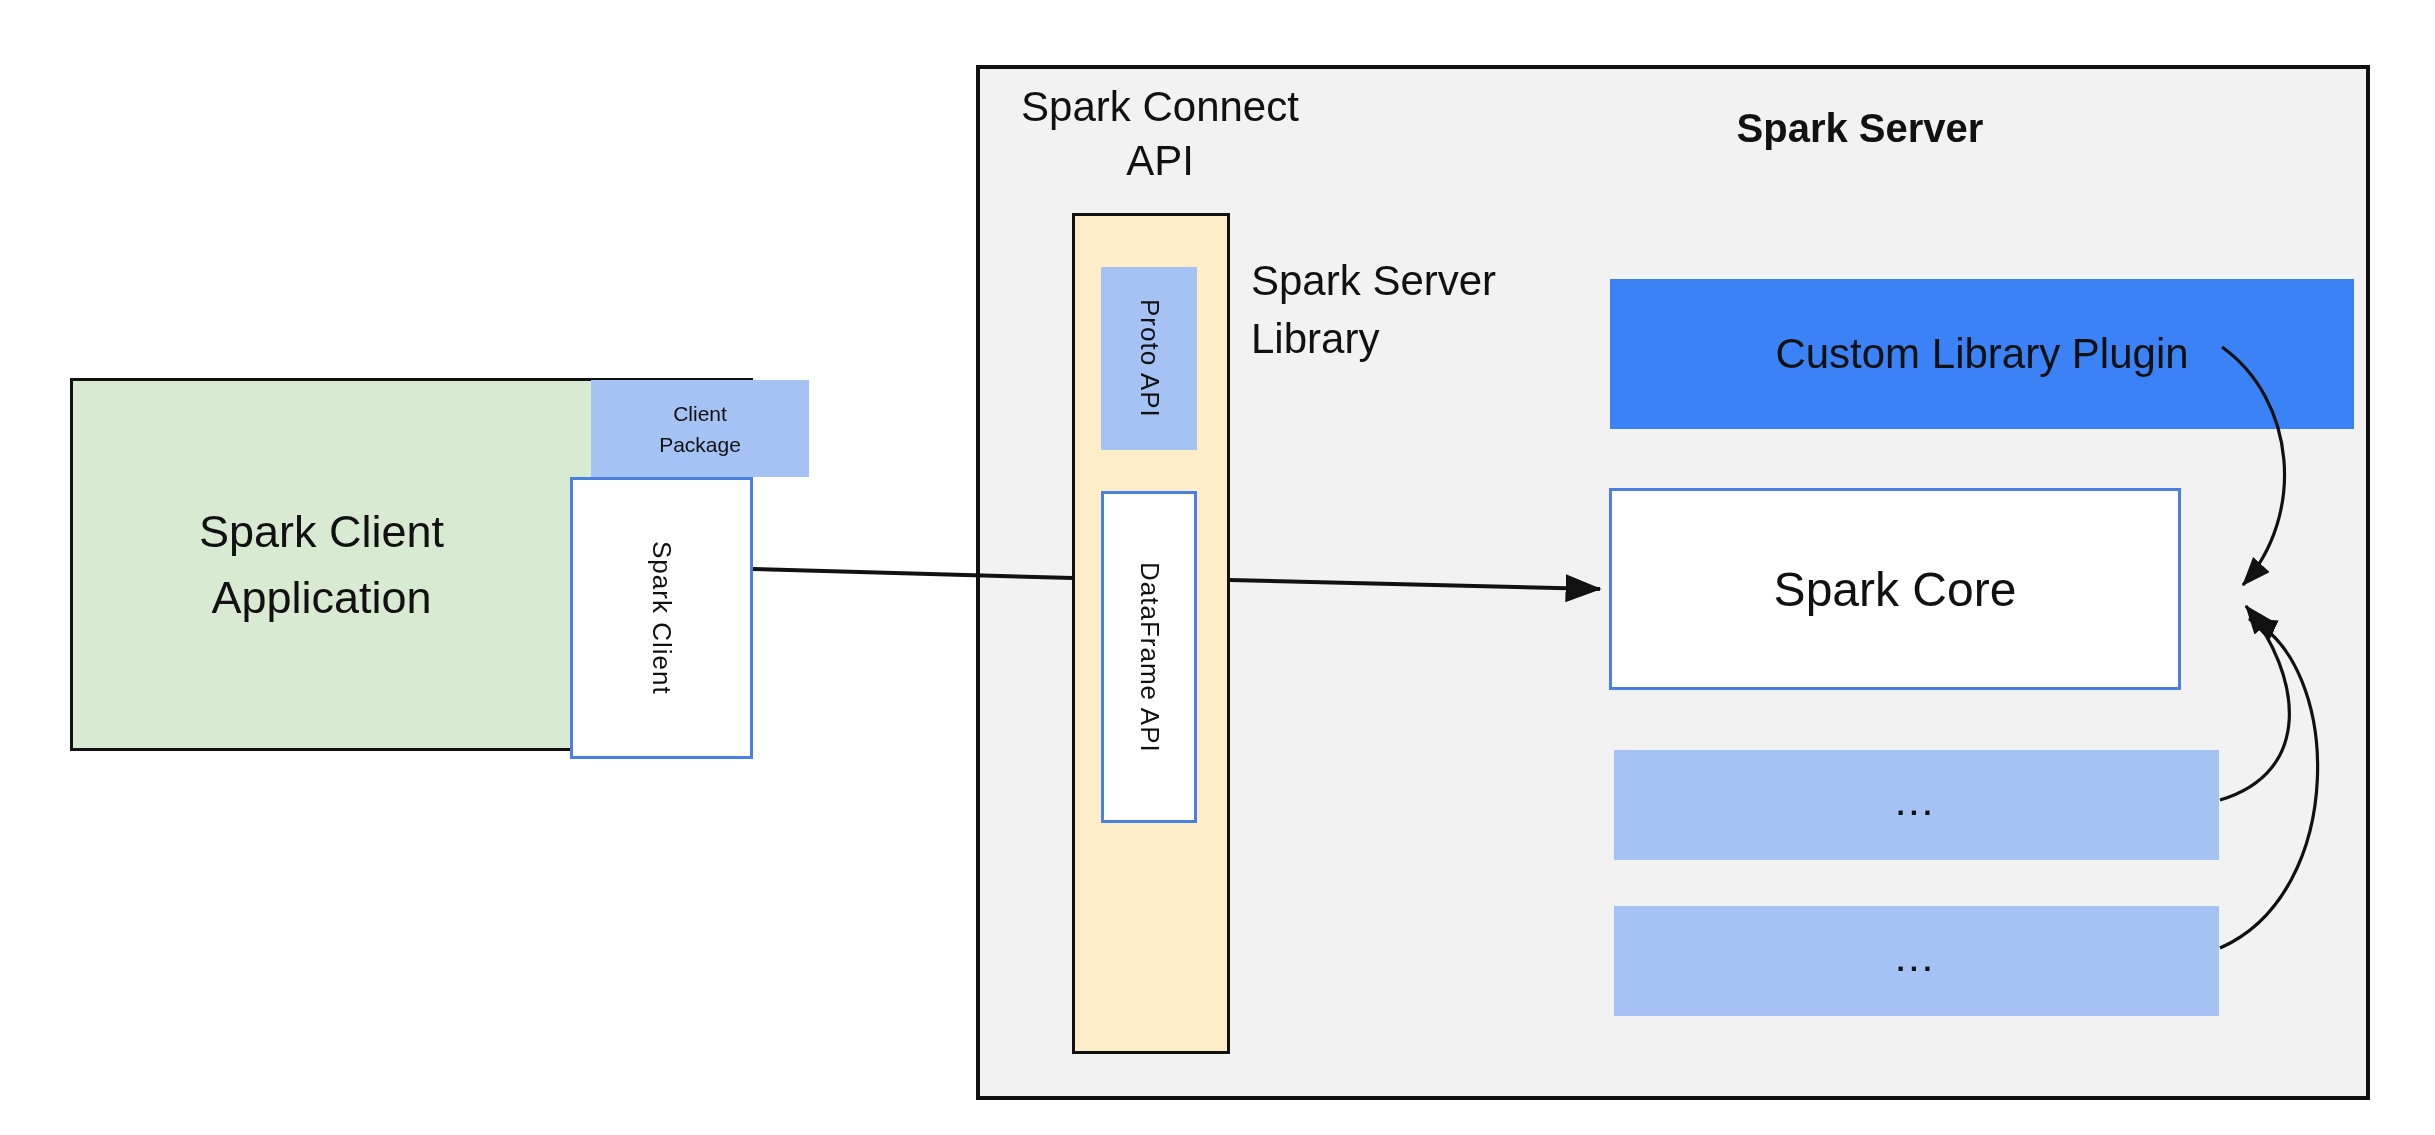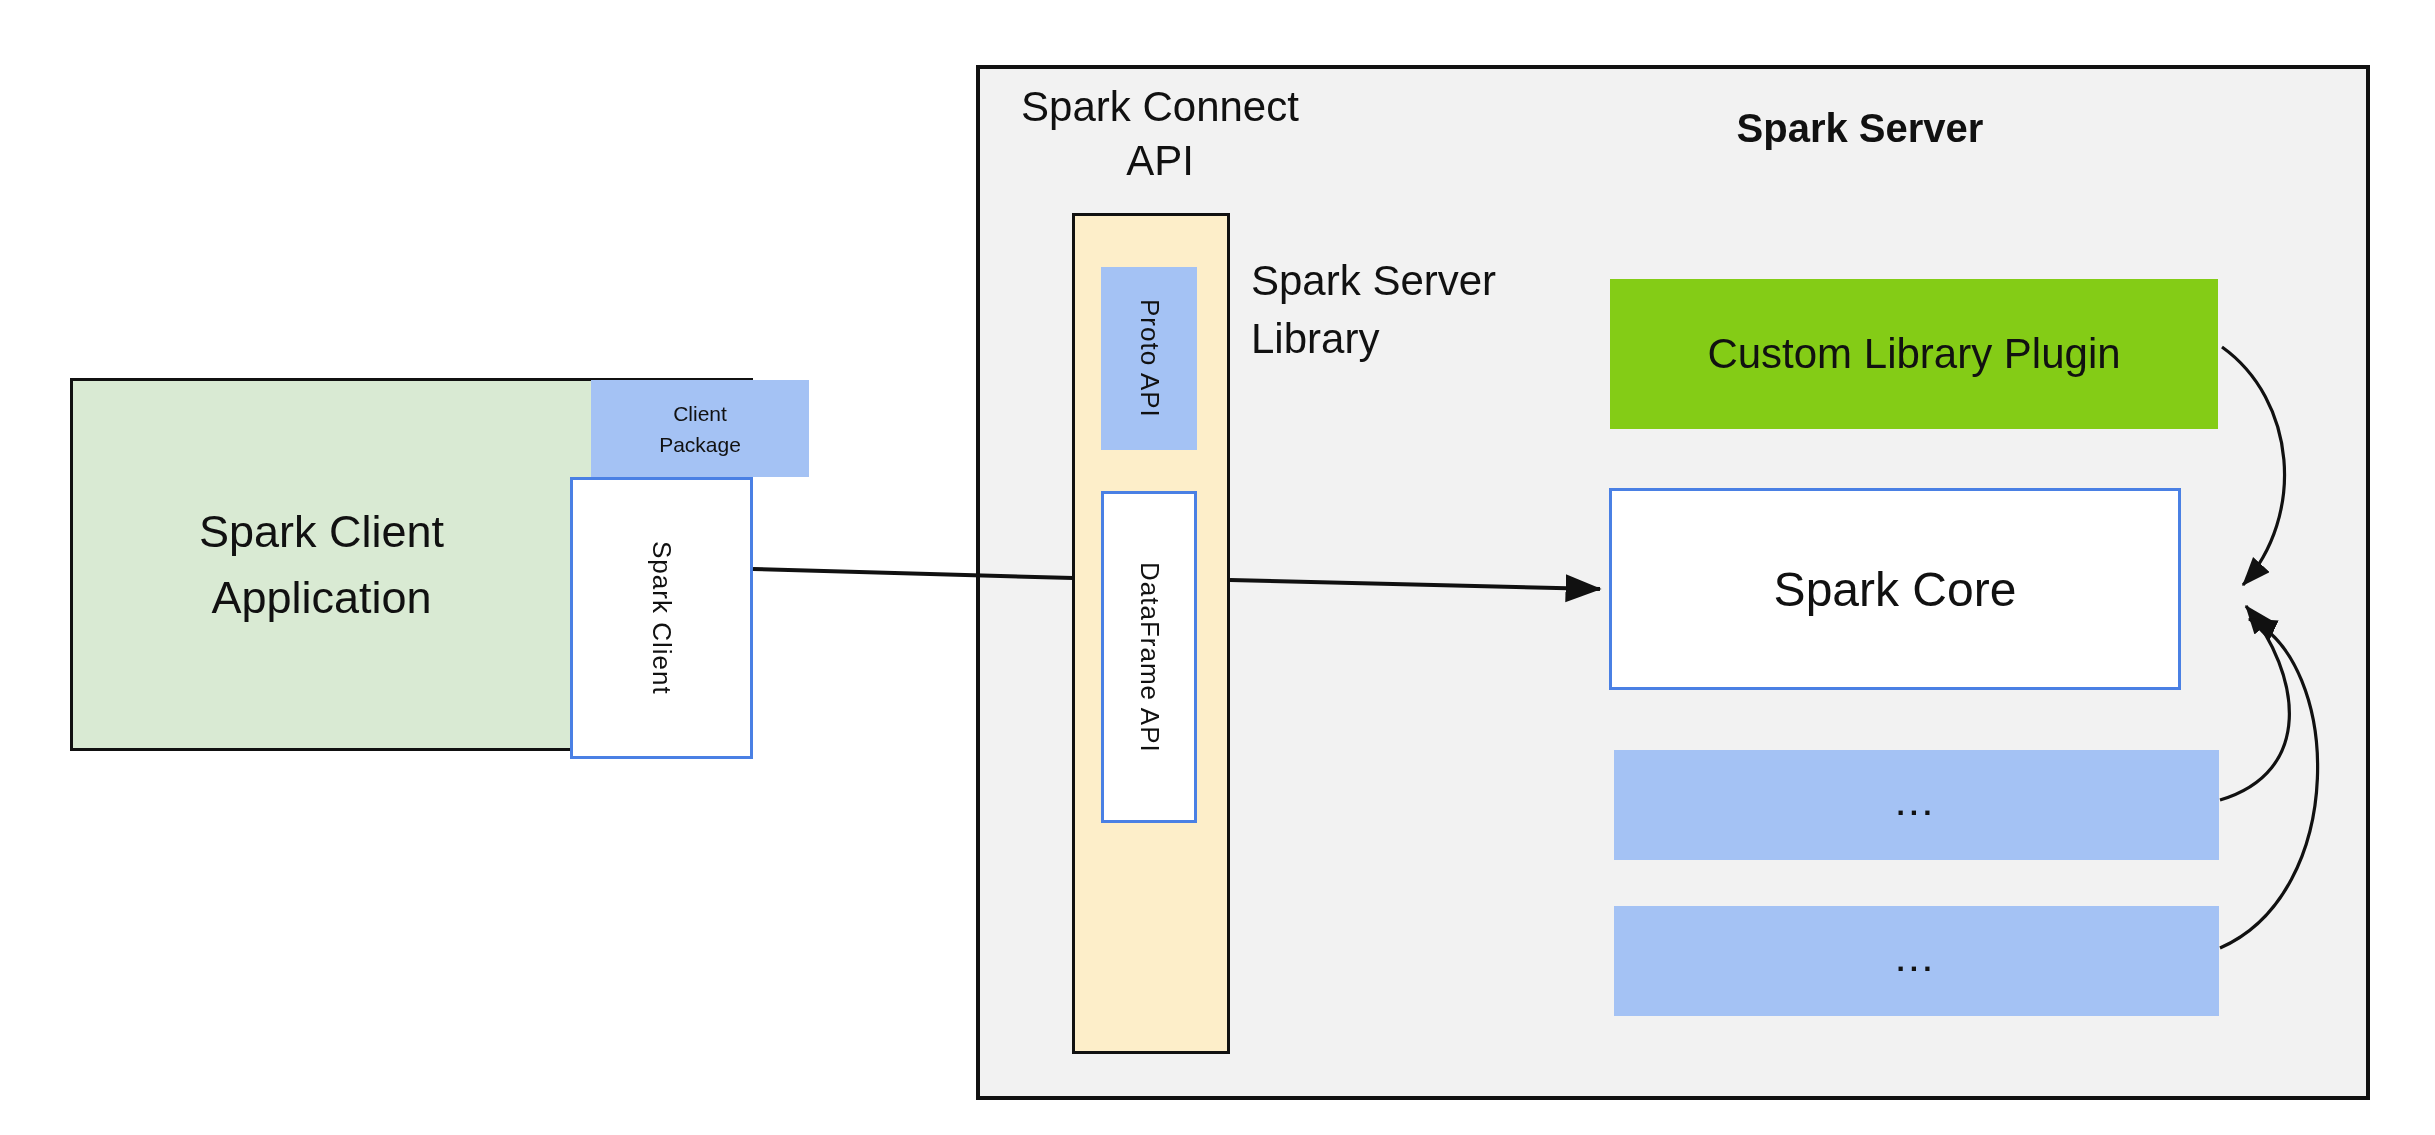"Custom Library Plugin" .plugin-box { background: #84cc16 -> #3b82f6; width: 608px -> 744px }
